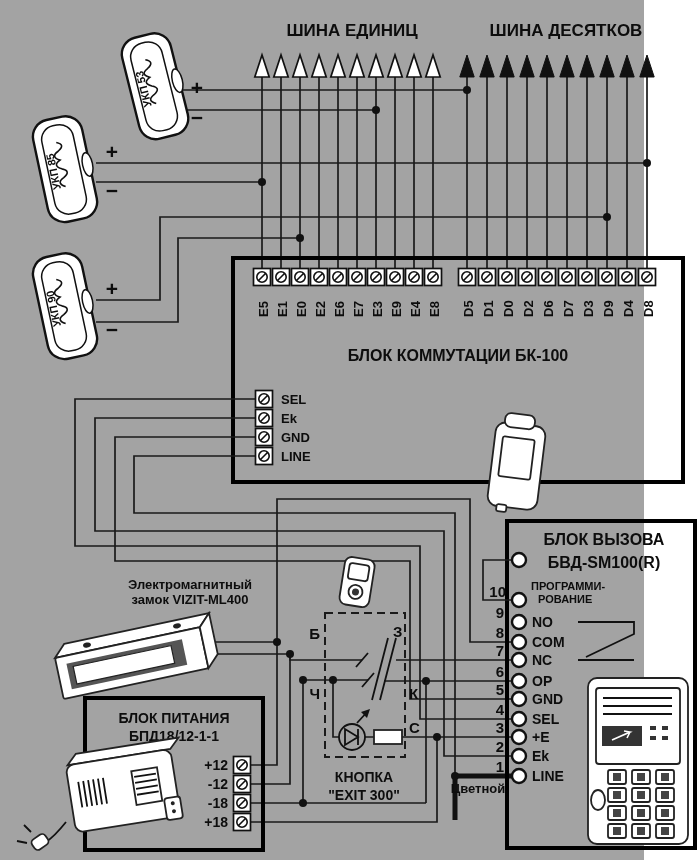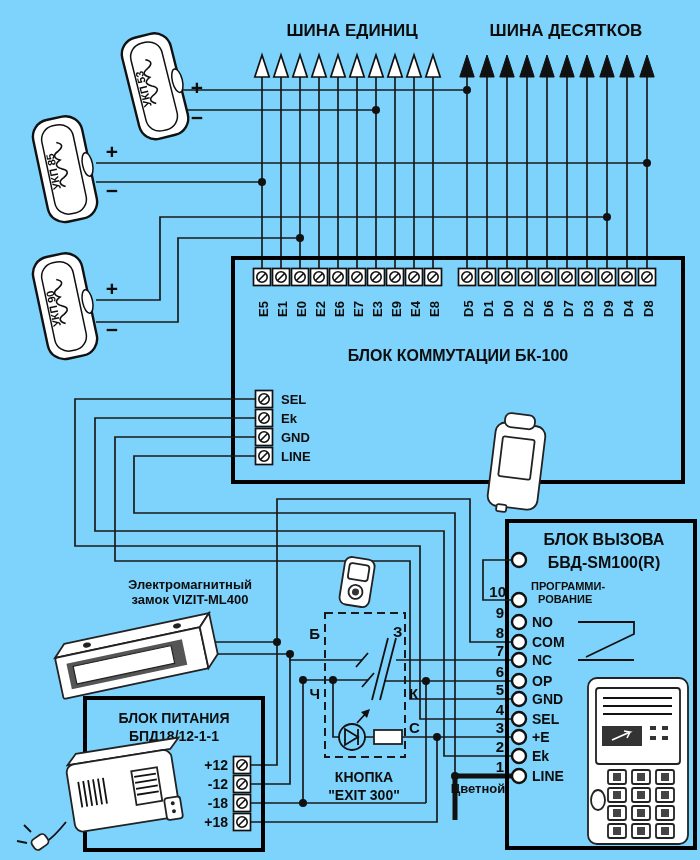"ШИНА ЕДИНИЦ" #stage { background: #7dd3fc -> #a3a3a3; width: 700px -> 644px }
